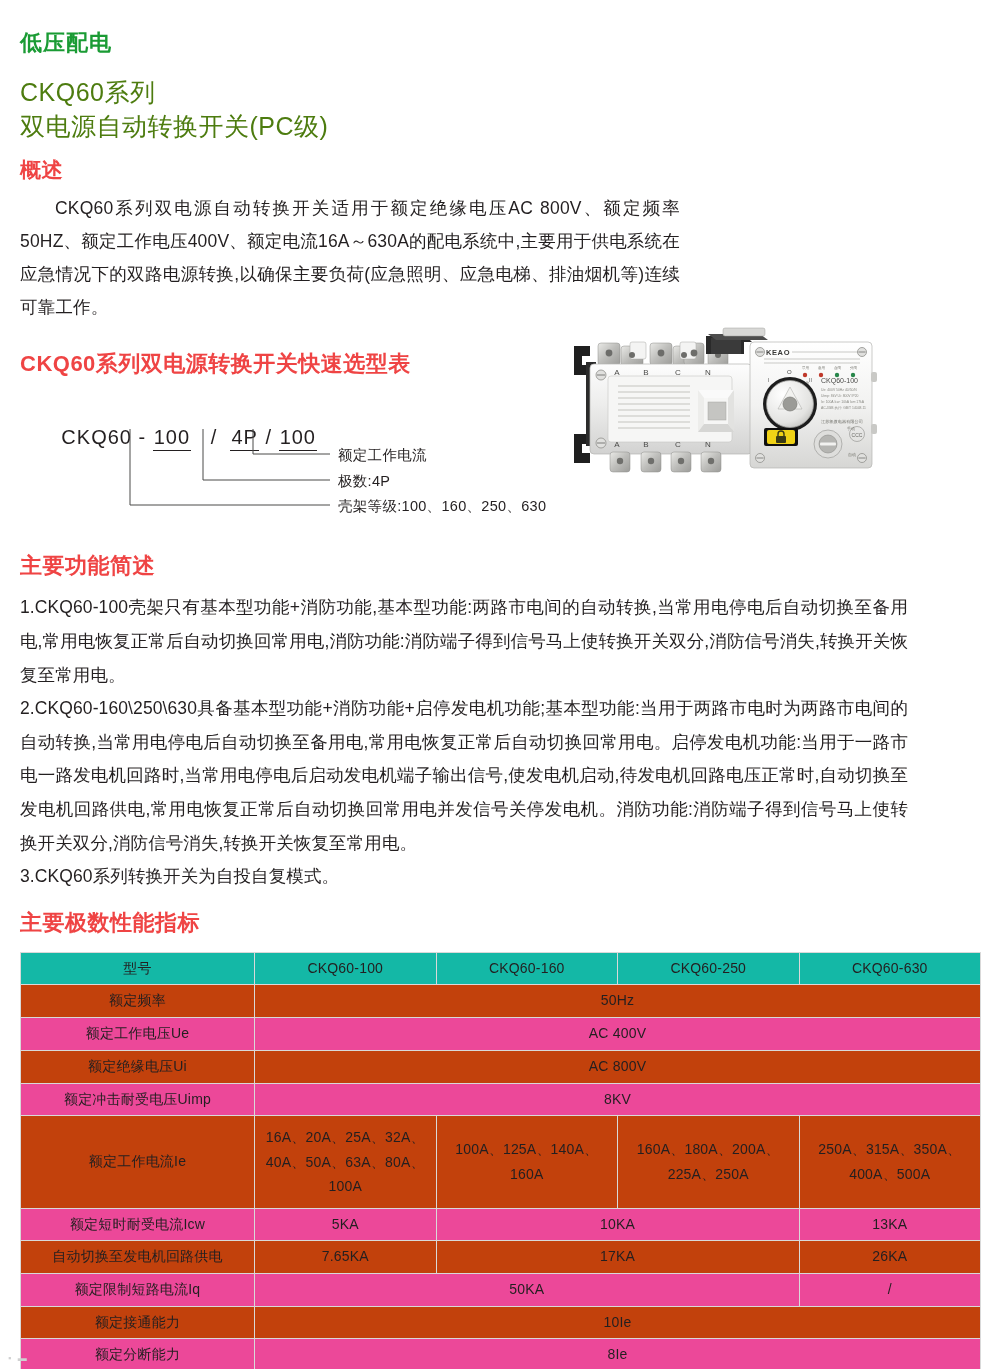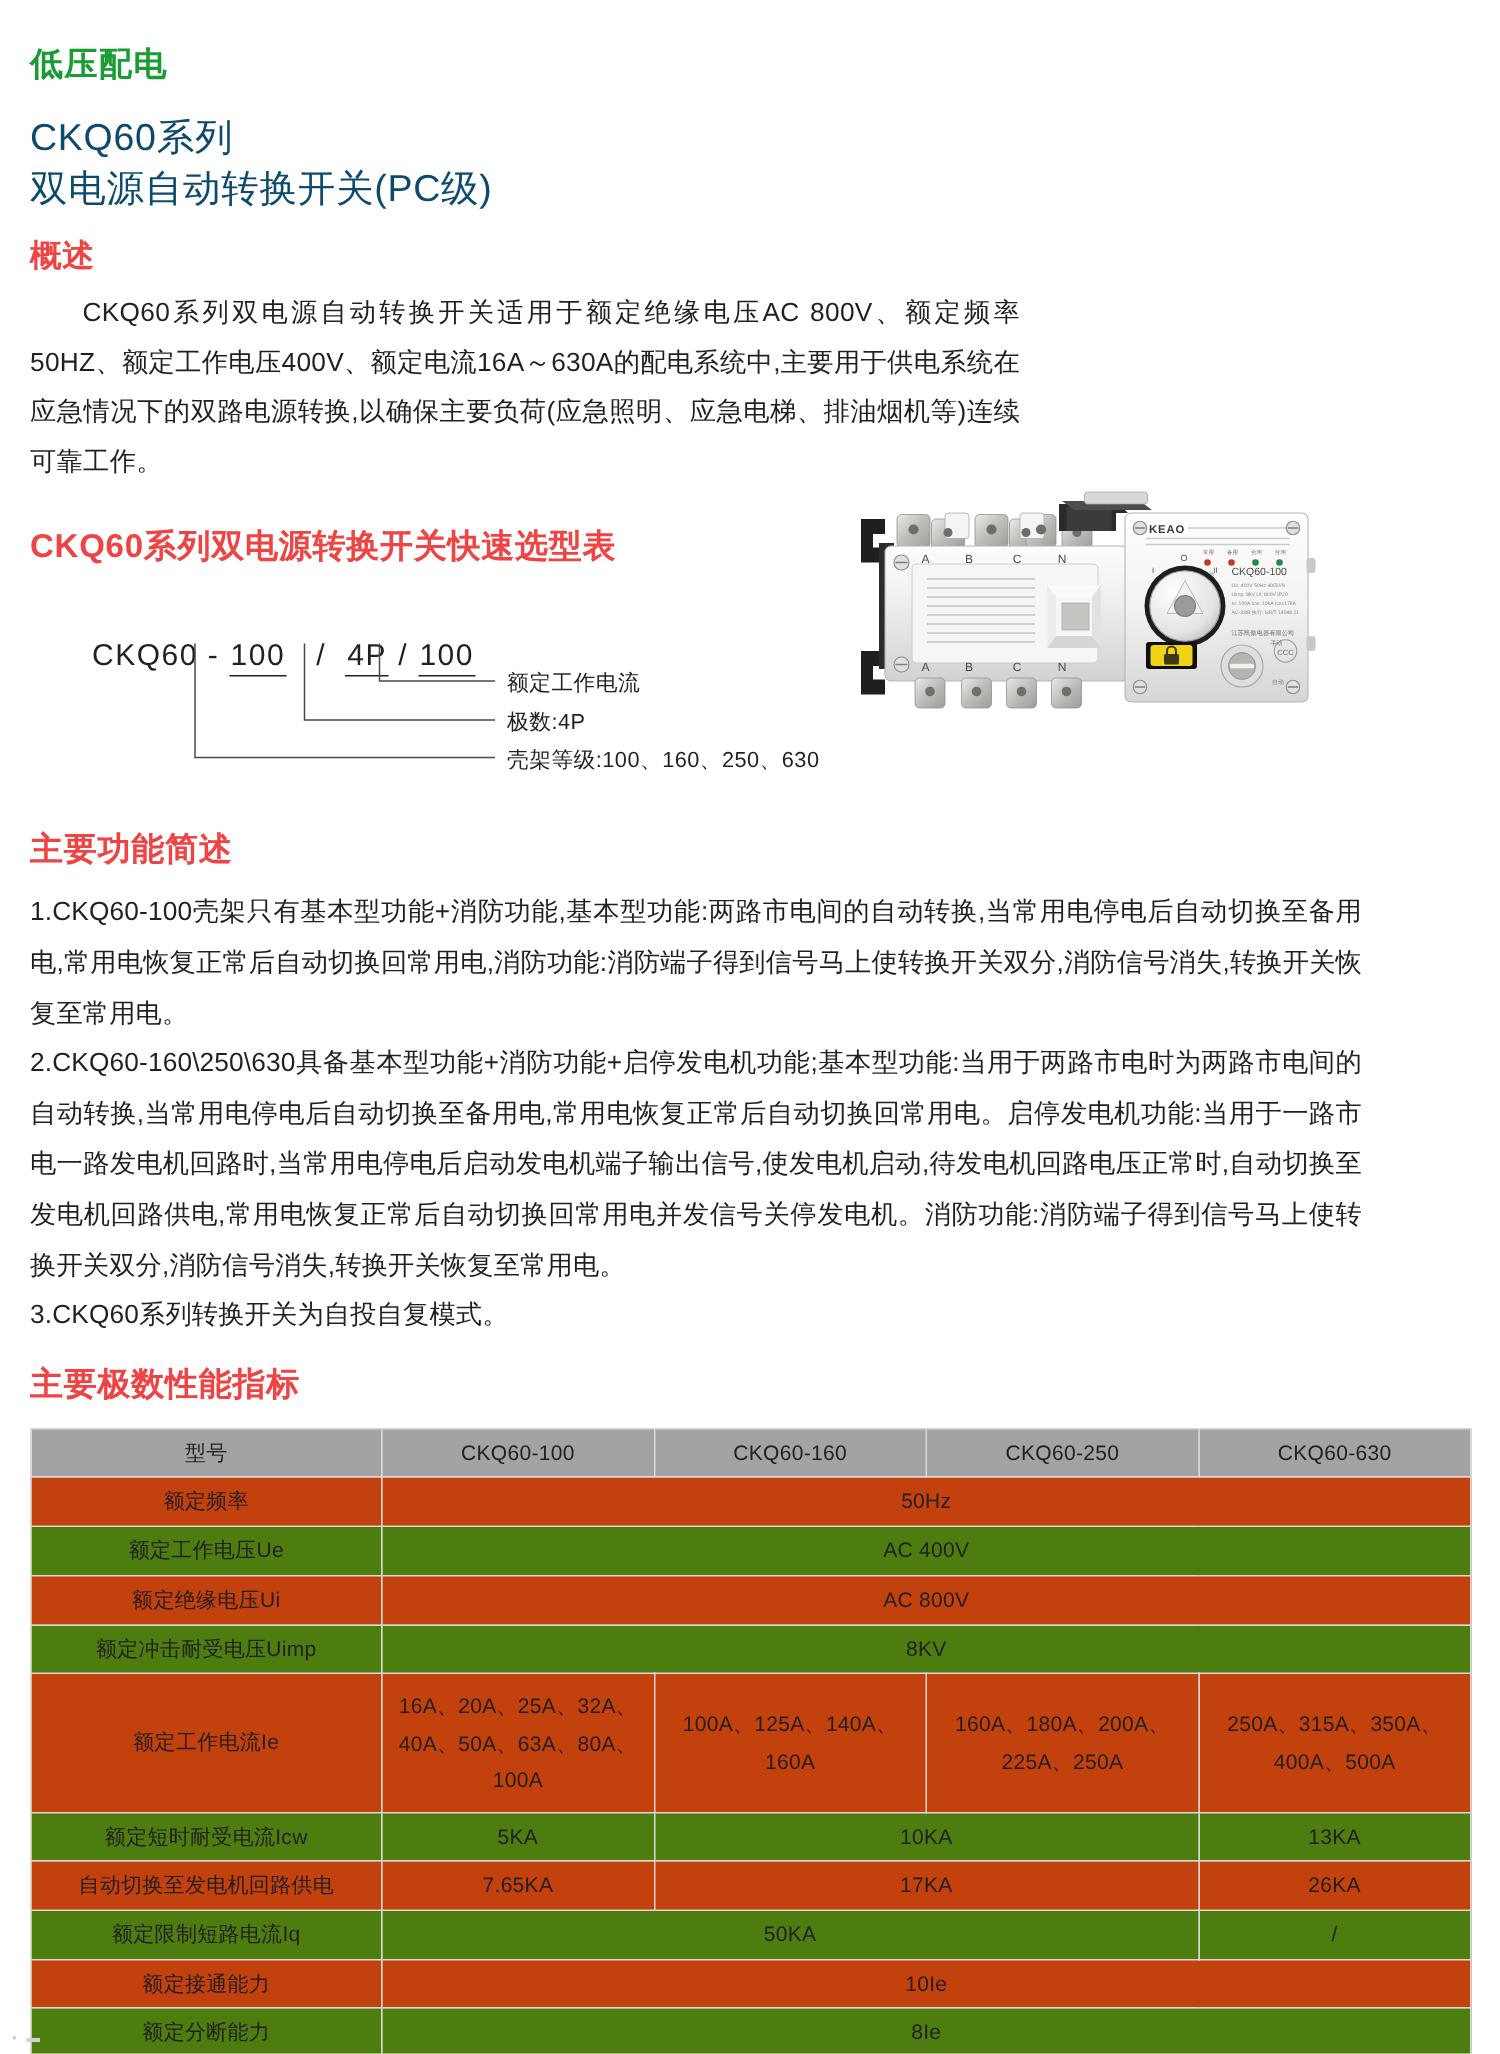"CKQ60系列" .prod-title { color: #0c4a6e -> #4d7c0f }
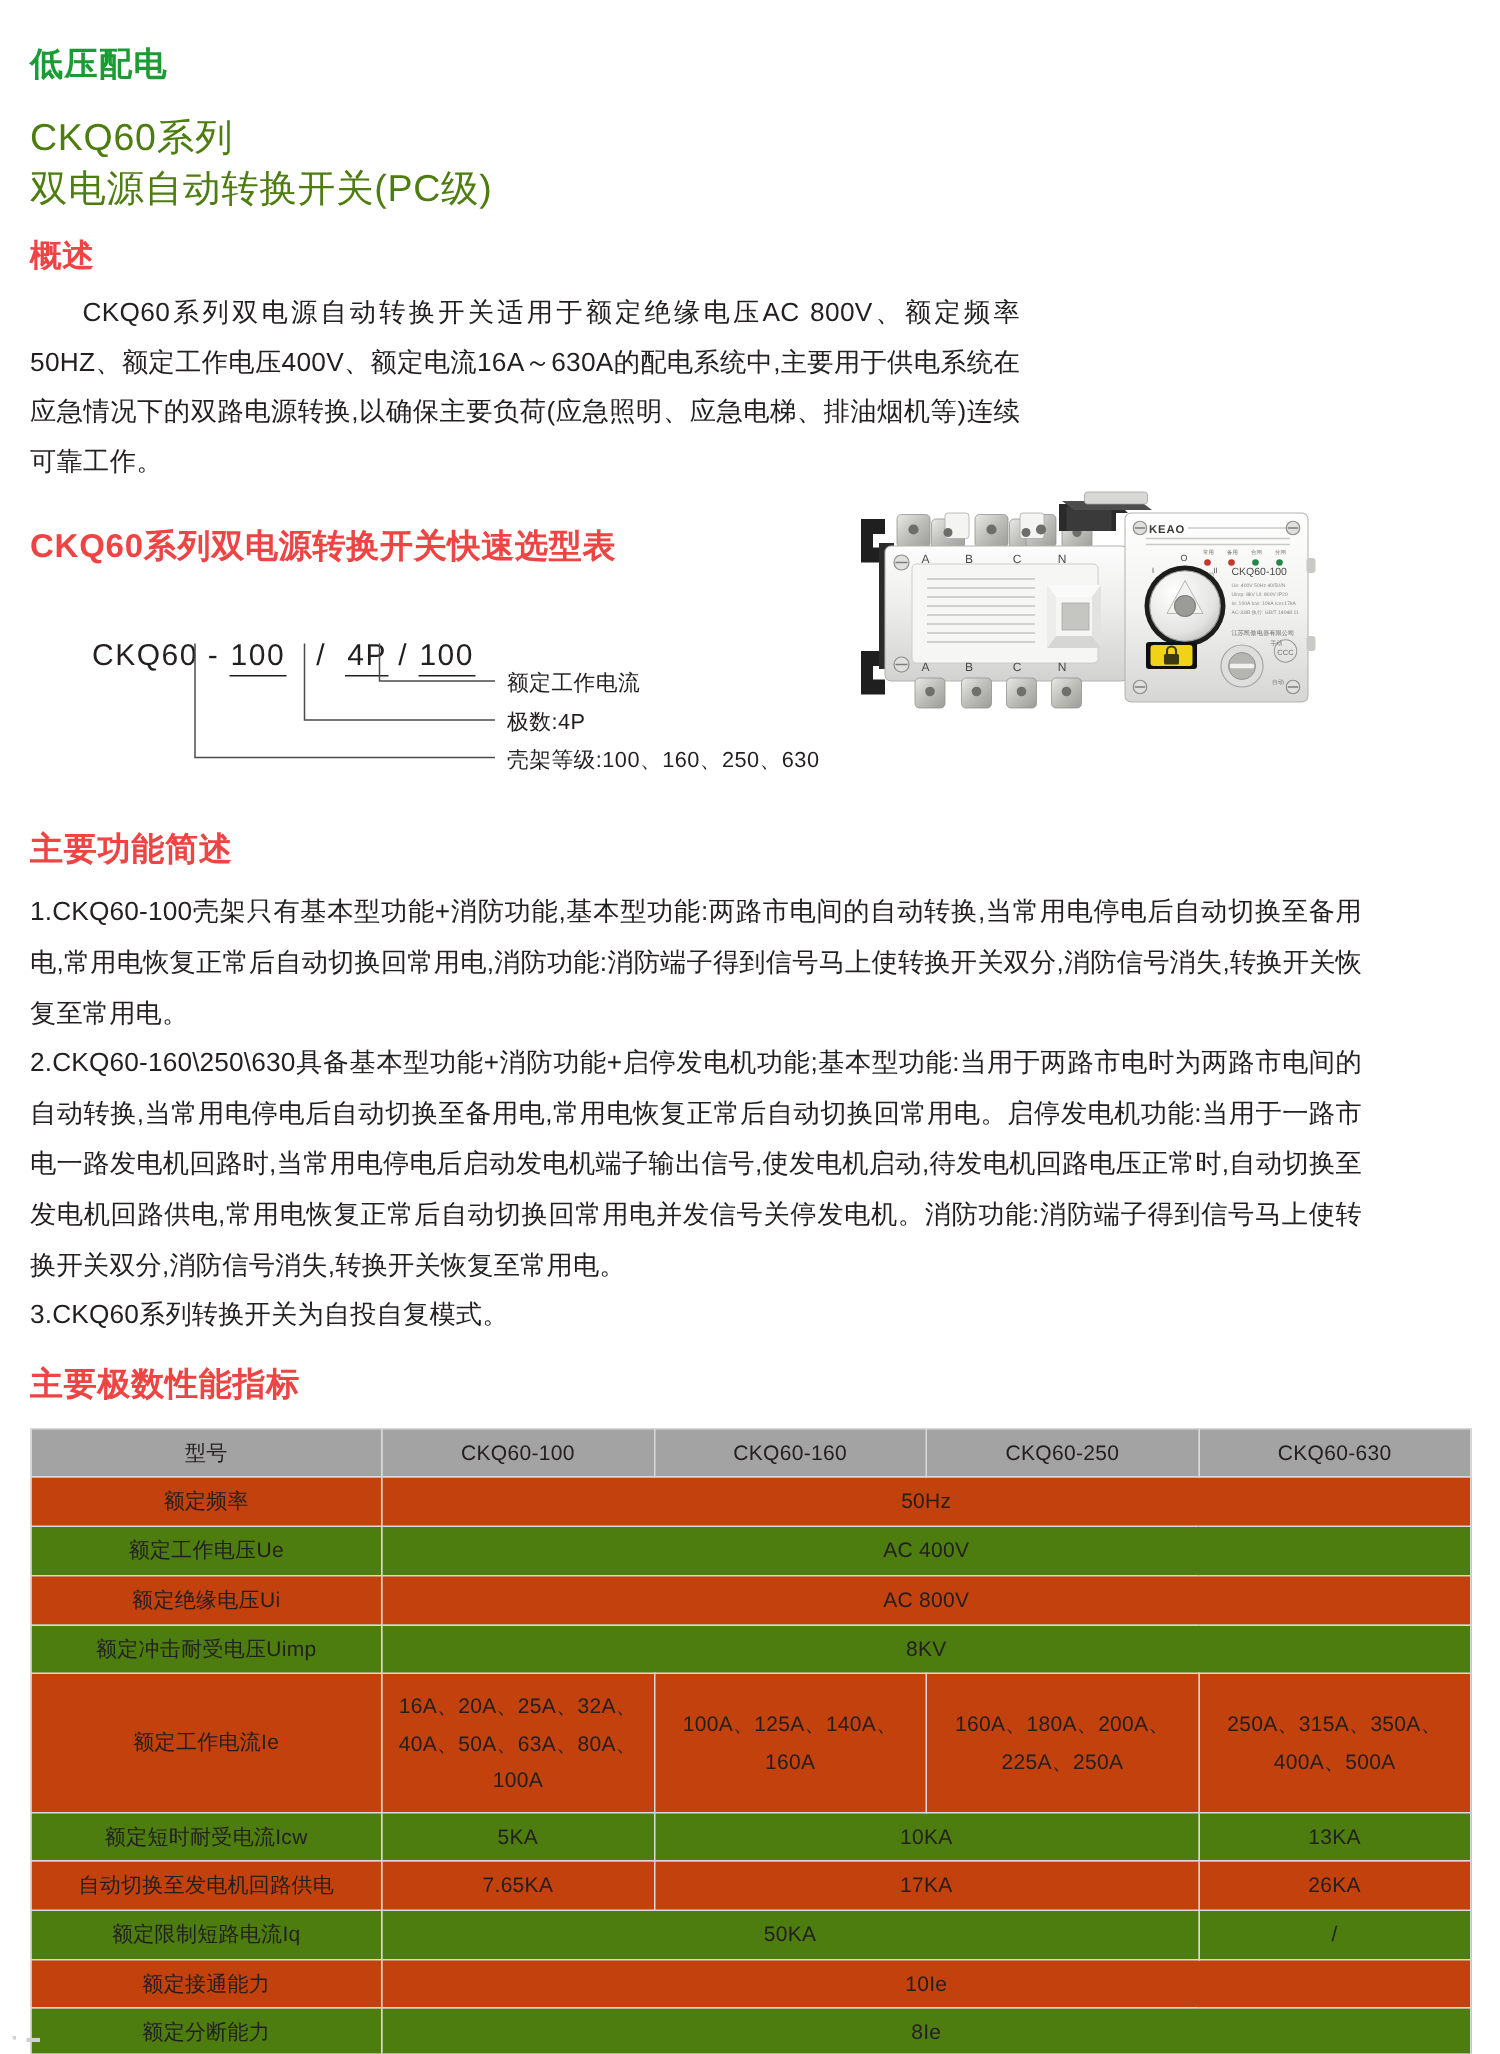"型号" table.spec tr.head th { background: #a3a3a3 -> #14b8a6 }
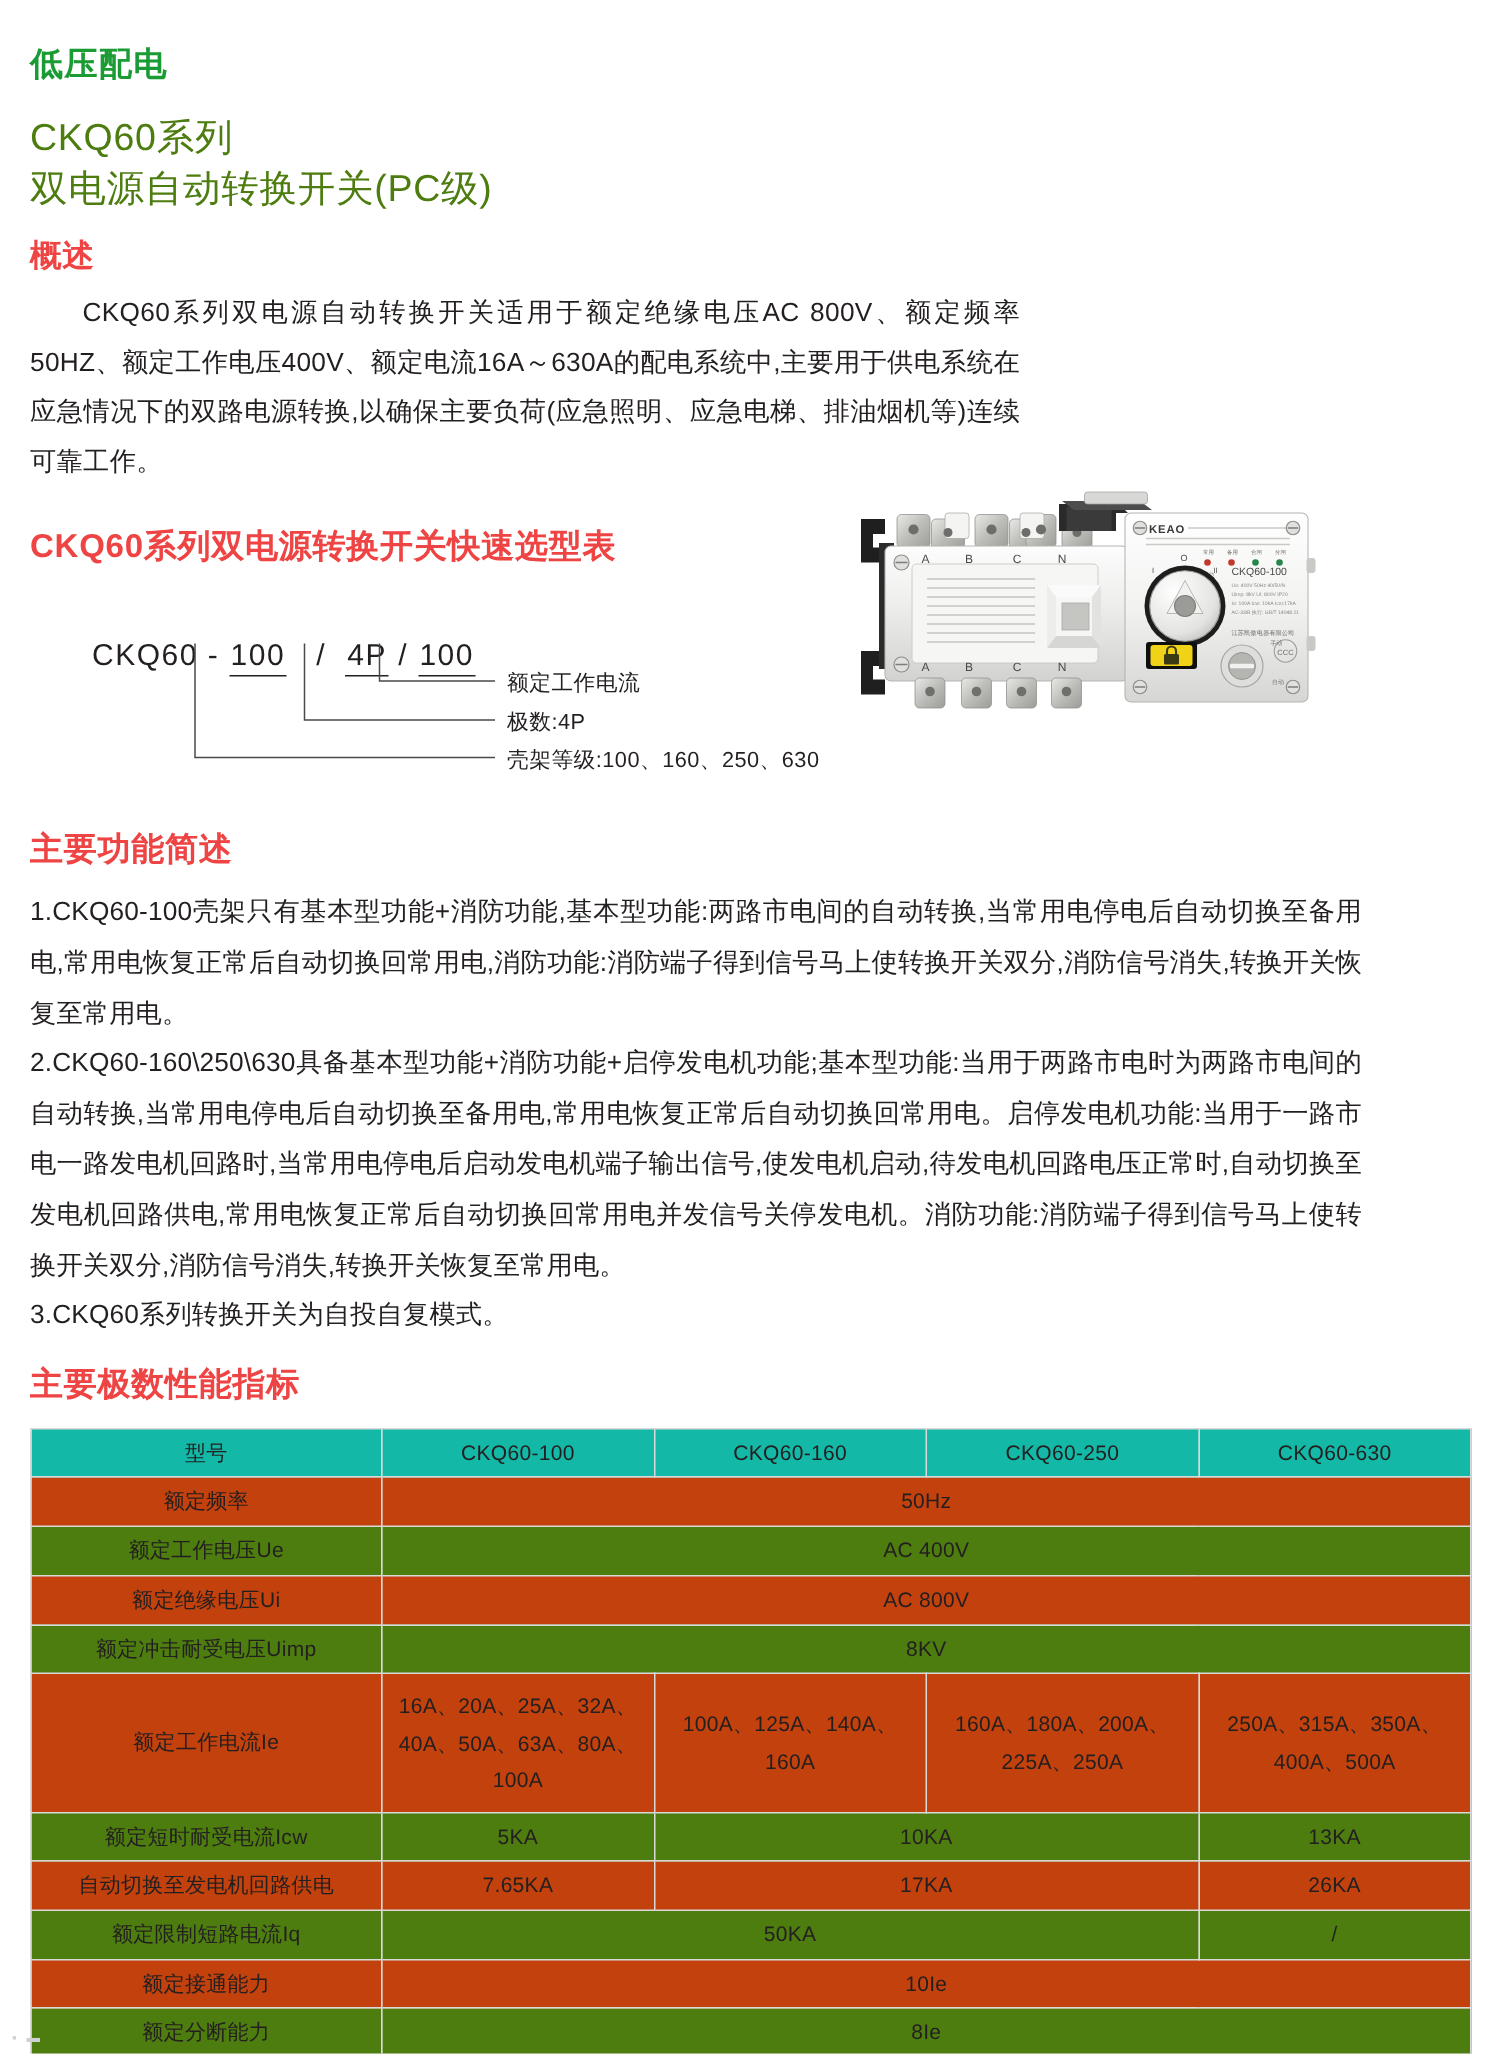"额定工作电压Ue" table.spec tr.alt td, table.spec tr.alt th { background: #4d7c0f -> #ec4899 }
